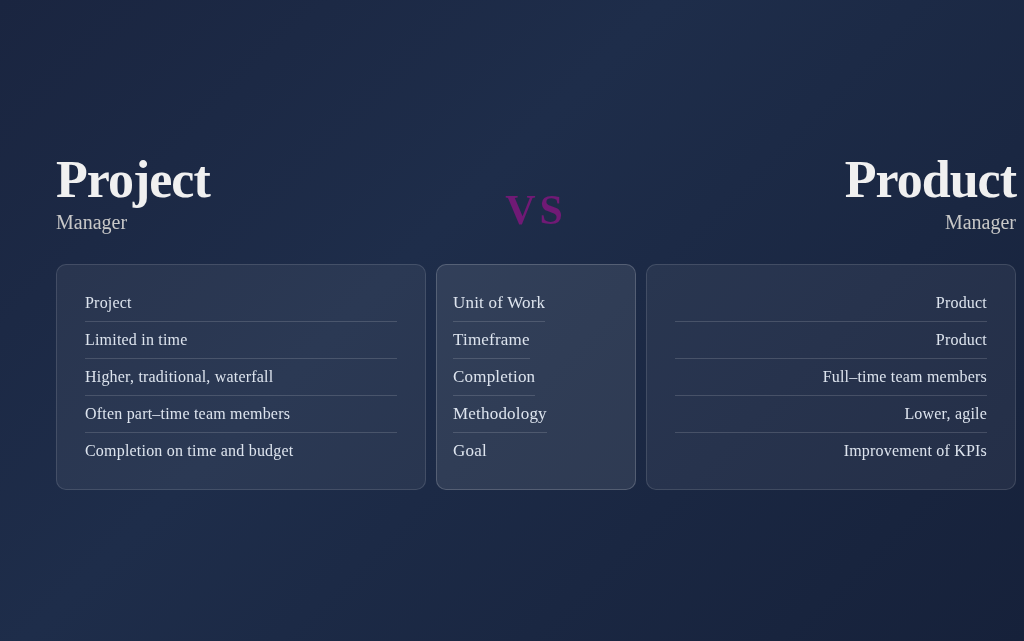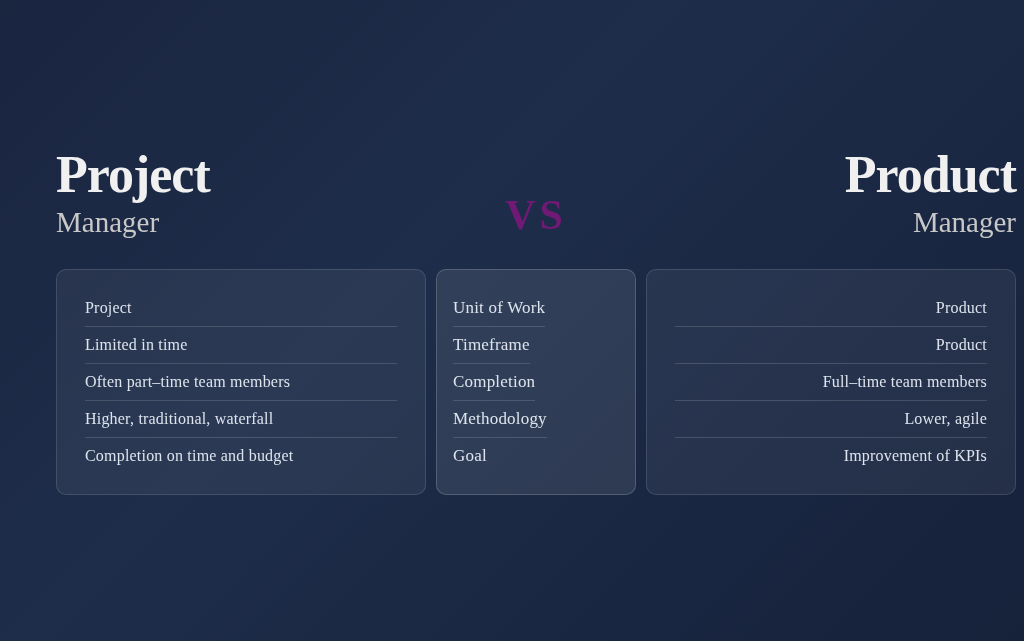"Manager" .title-sub { font-size: 29px -> 20px }
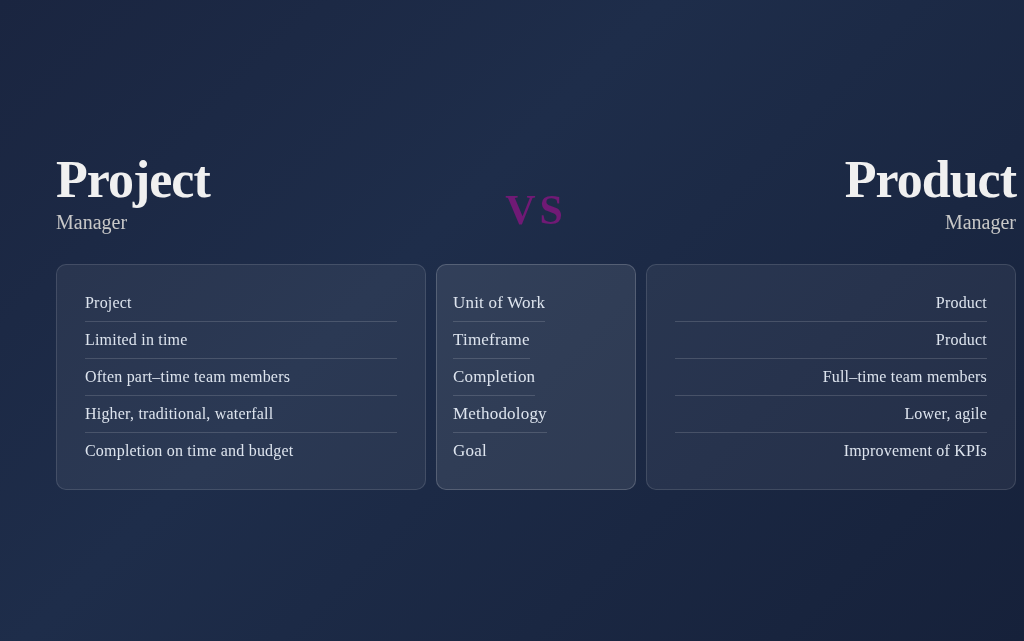"Often part–time team members" div.row-item { order: before "Higher, traditional, waterfall" -> after "Higher, traditional, waterfall" }
